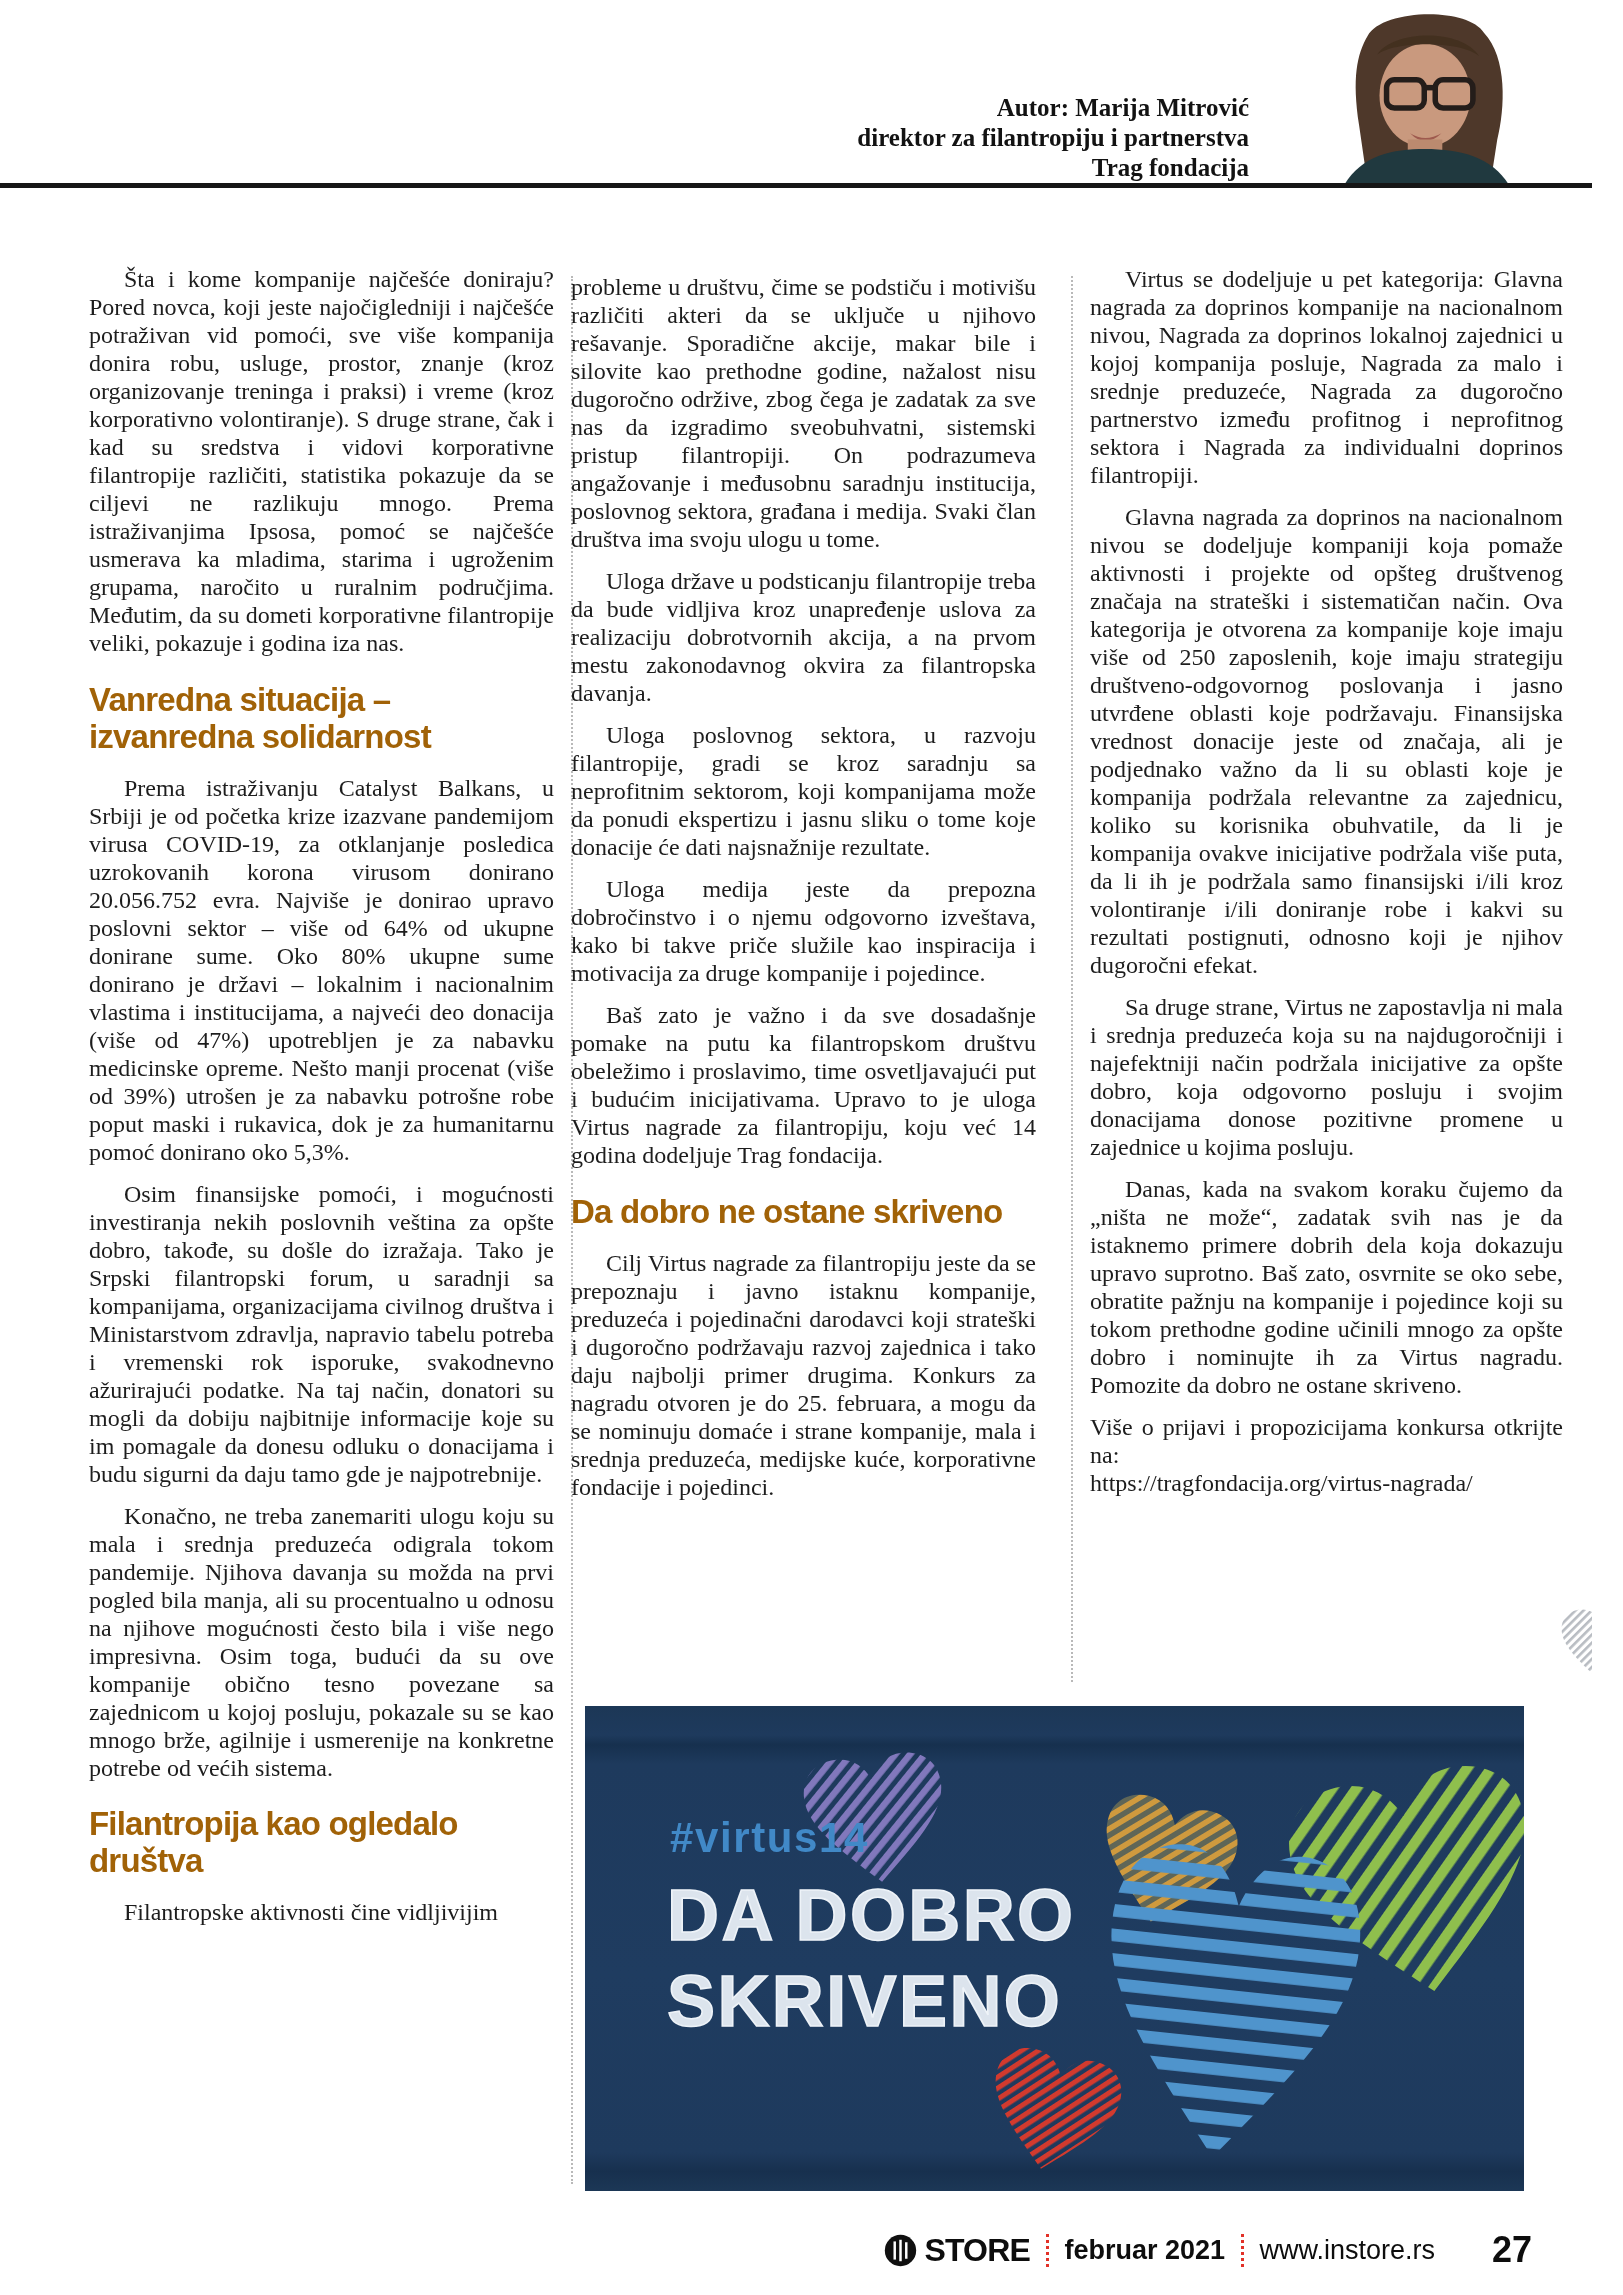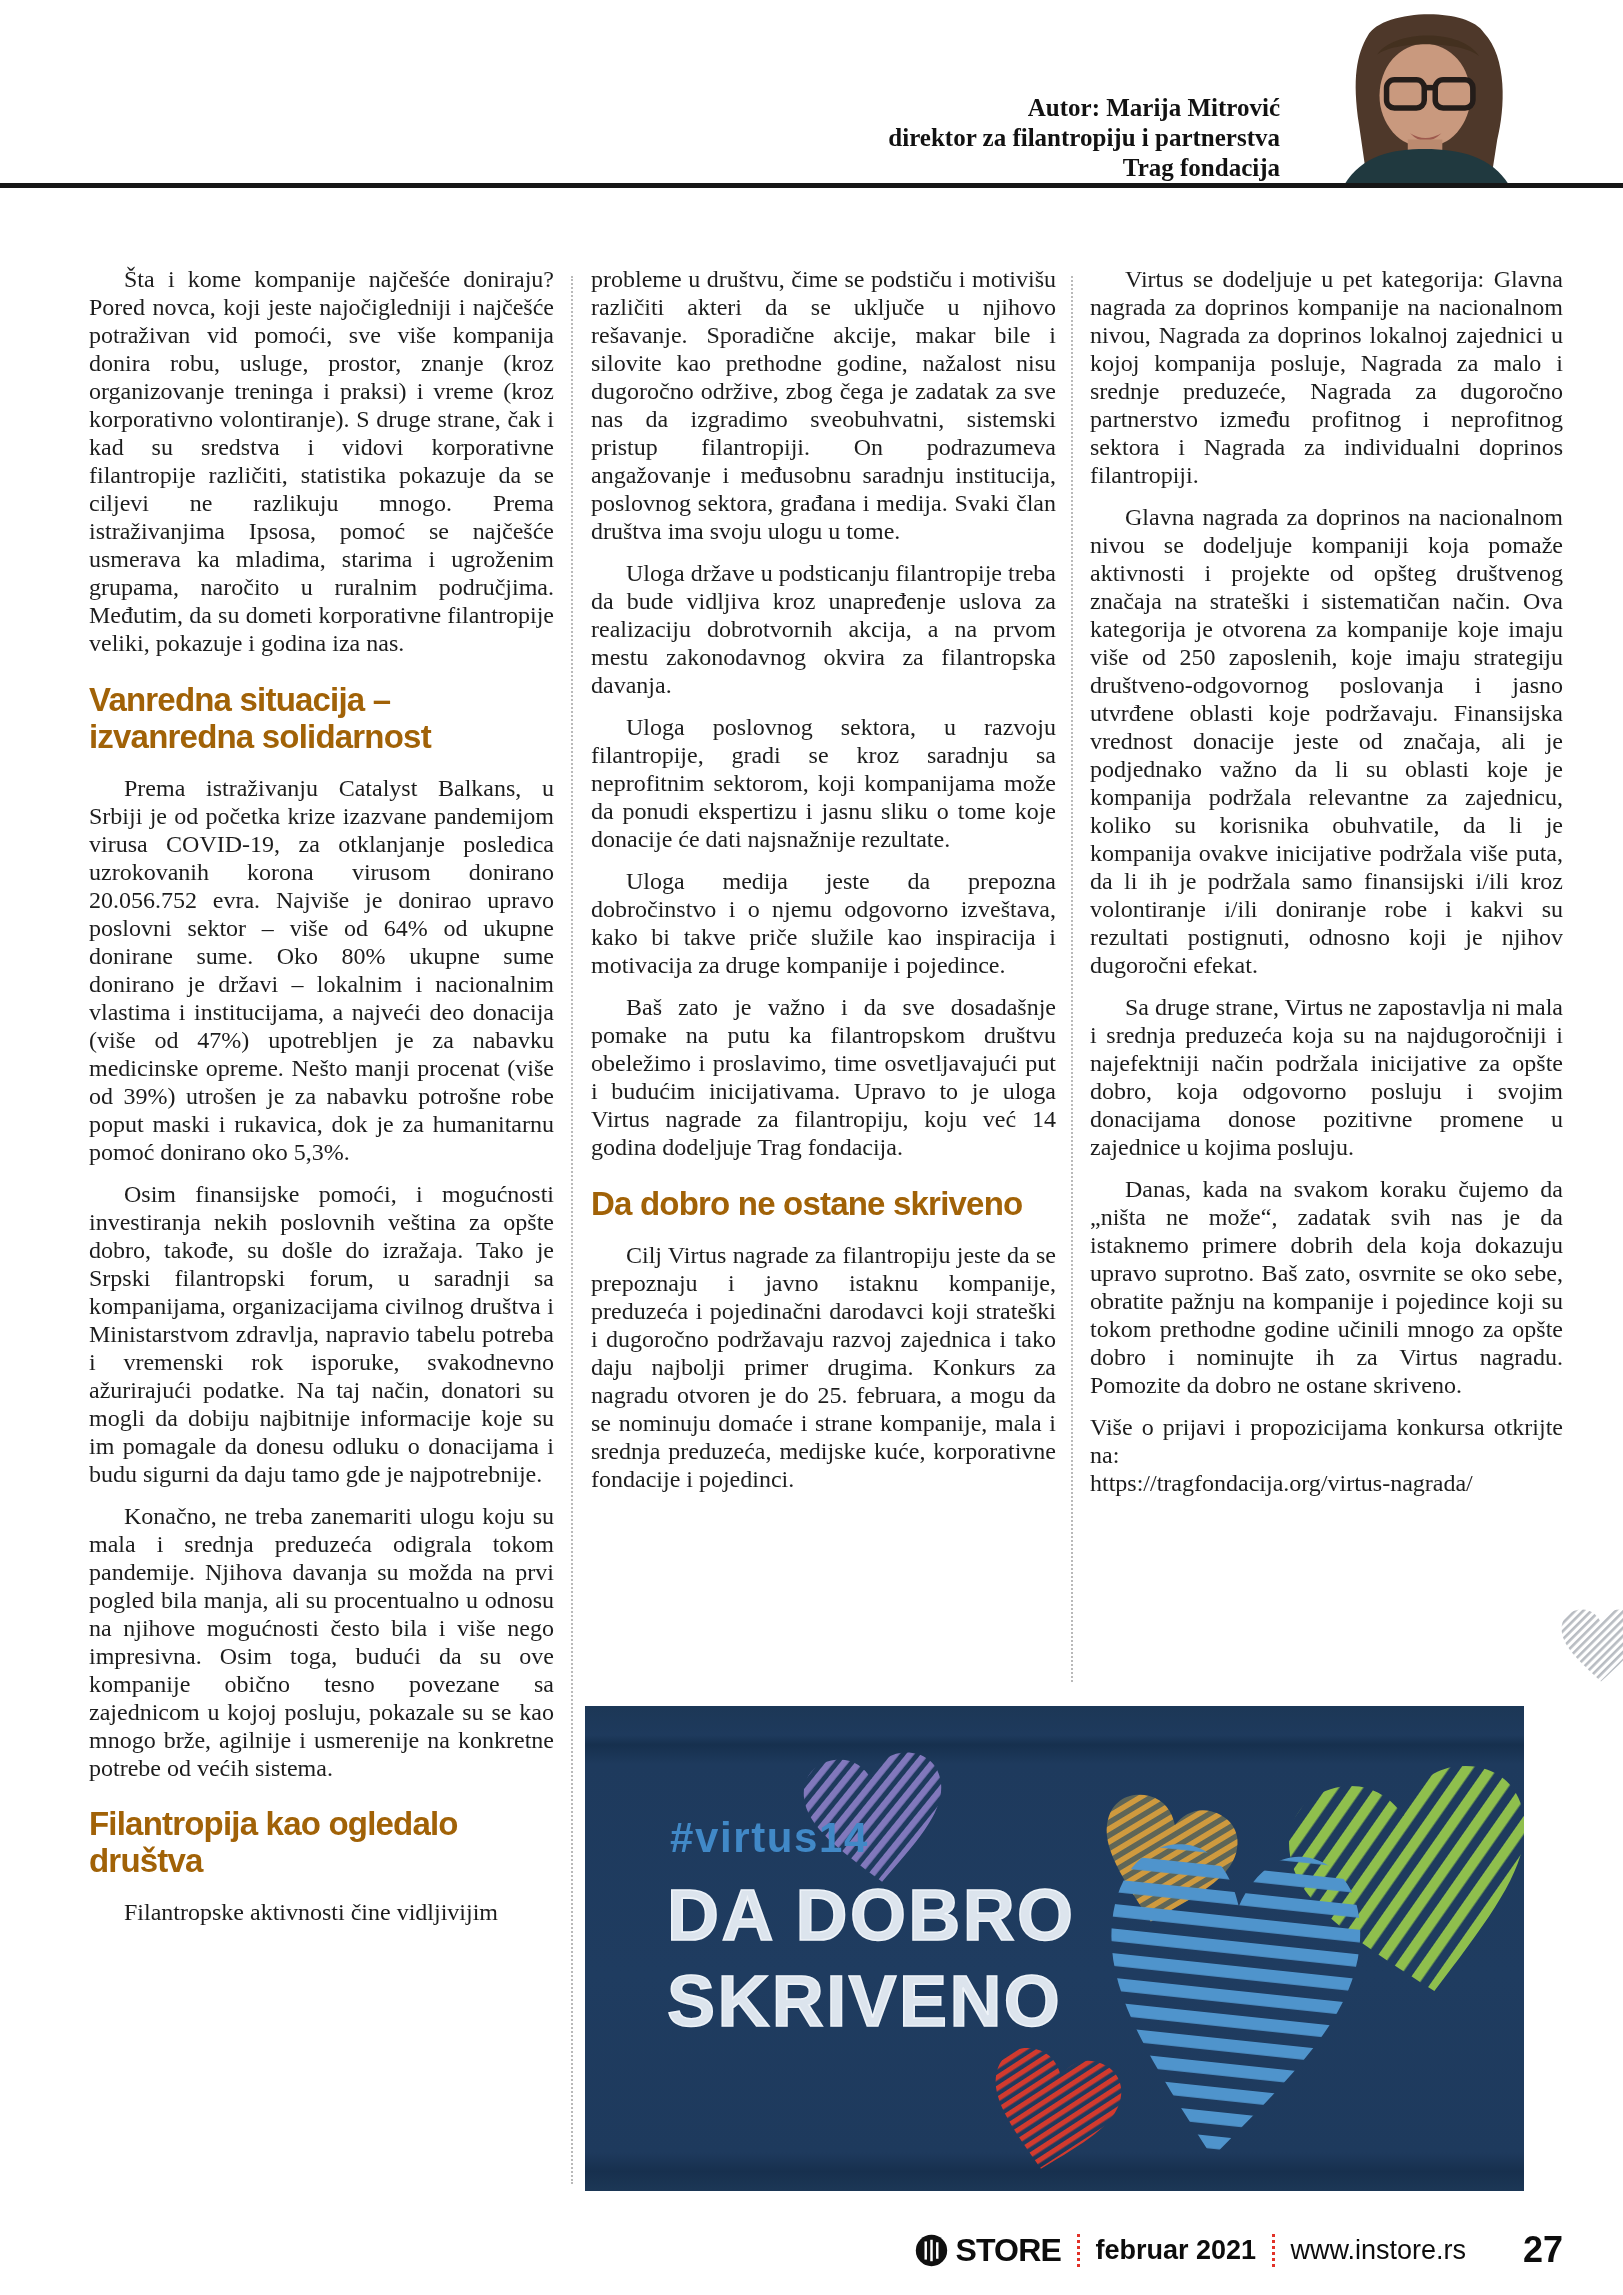"Autor: Marija Mitrović" .page { padding-left: 31px -> none }
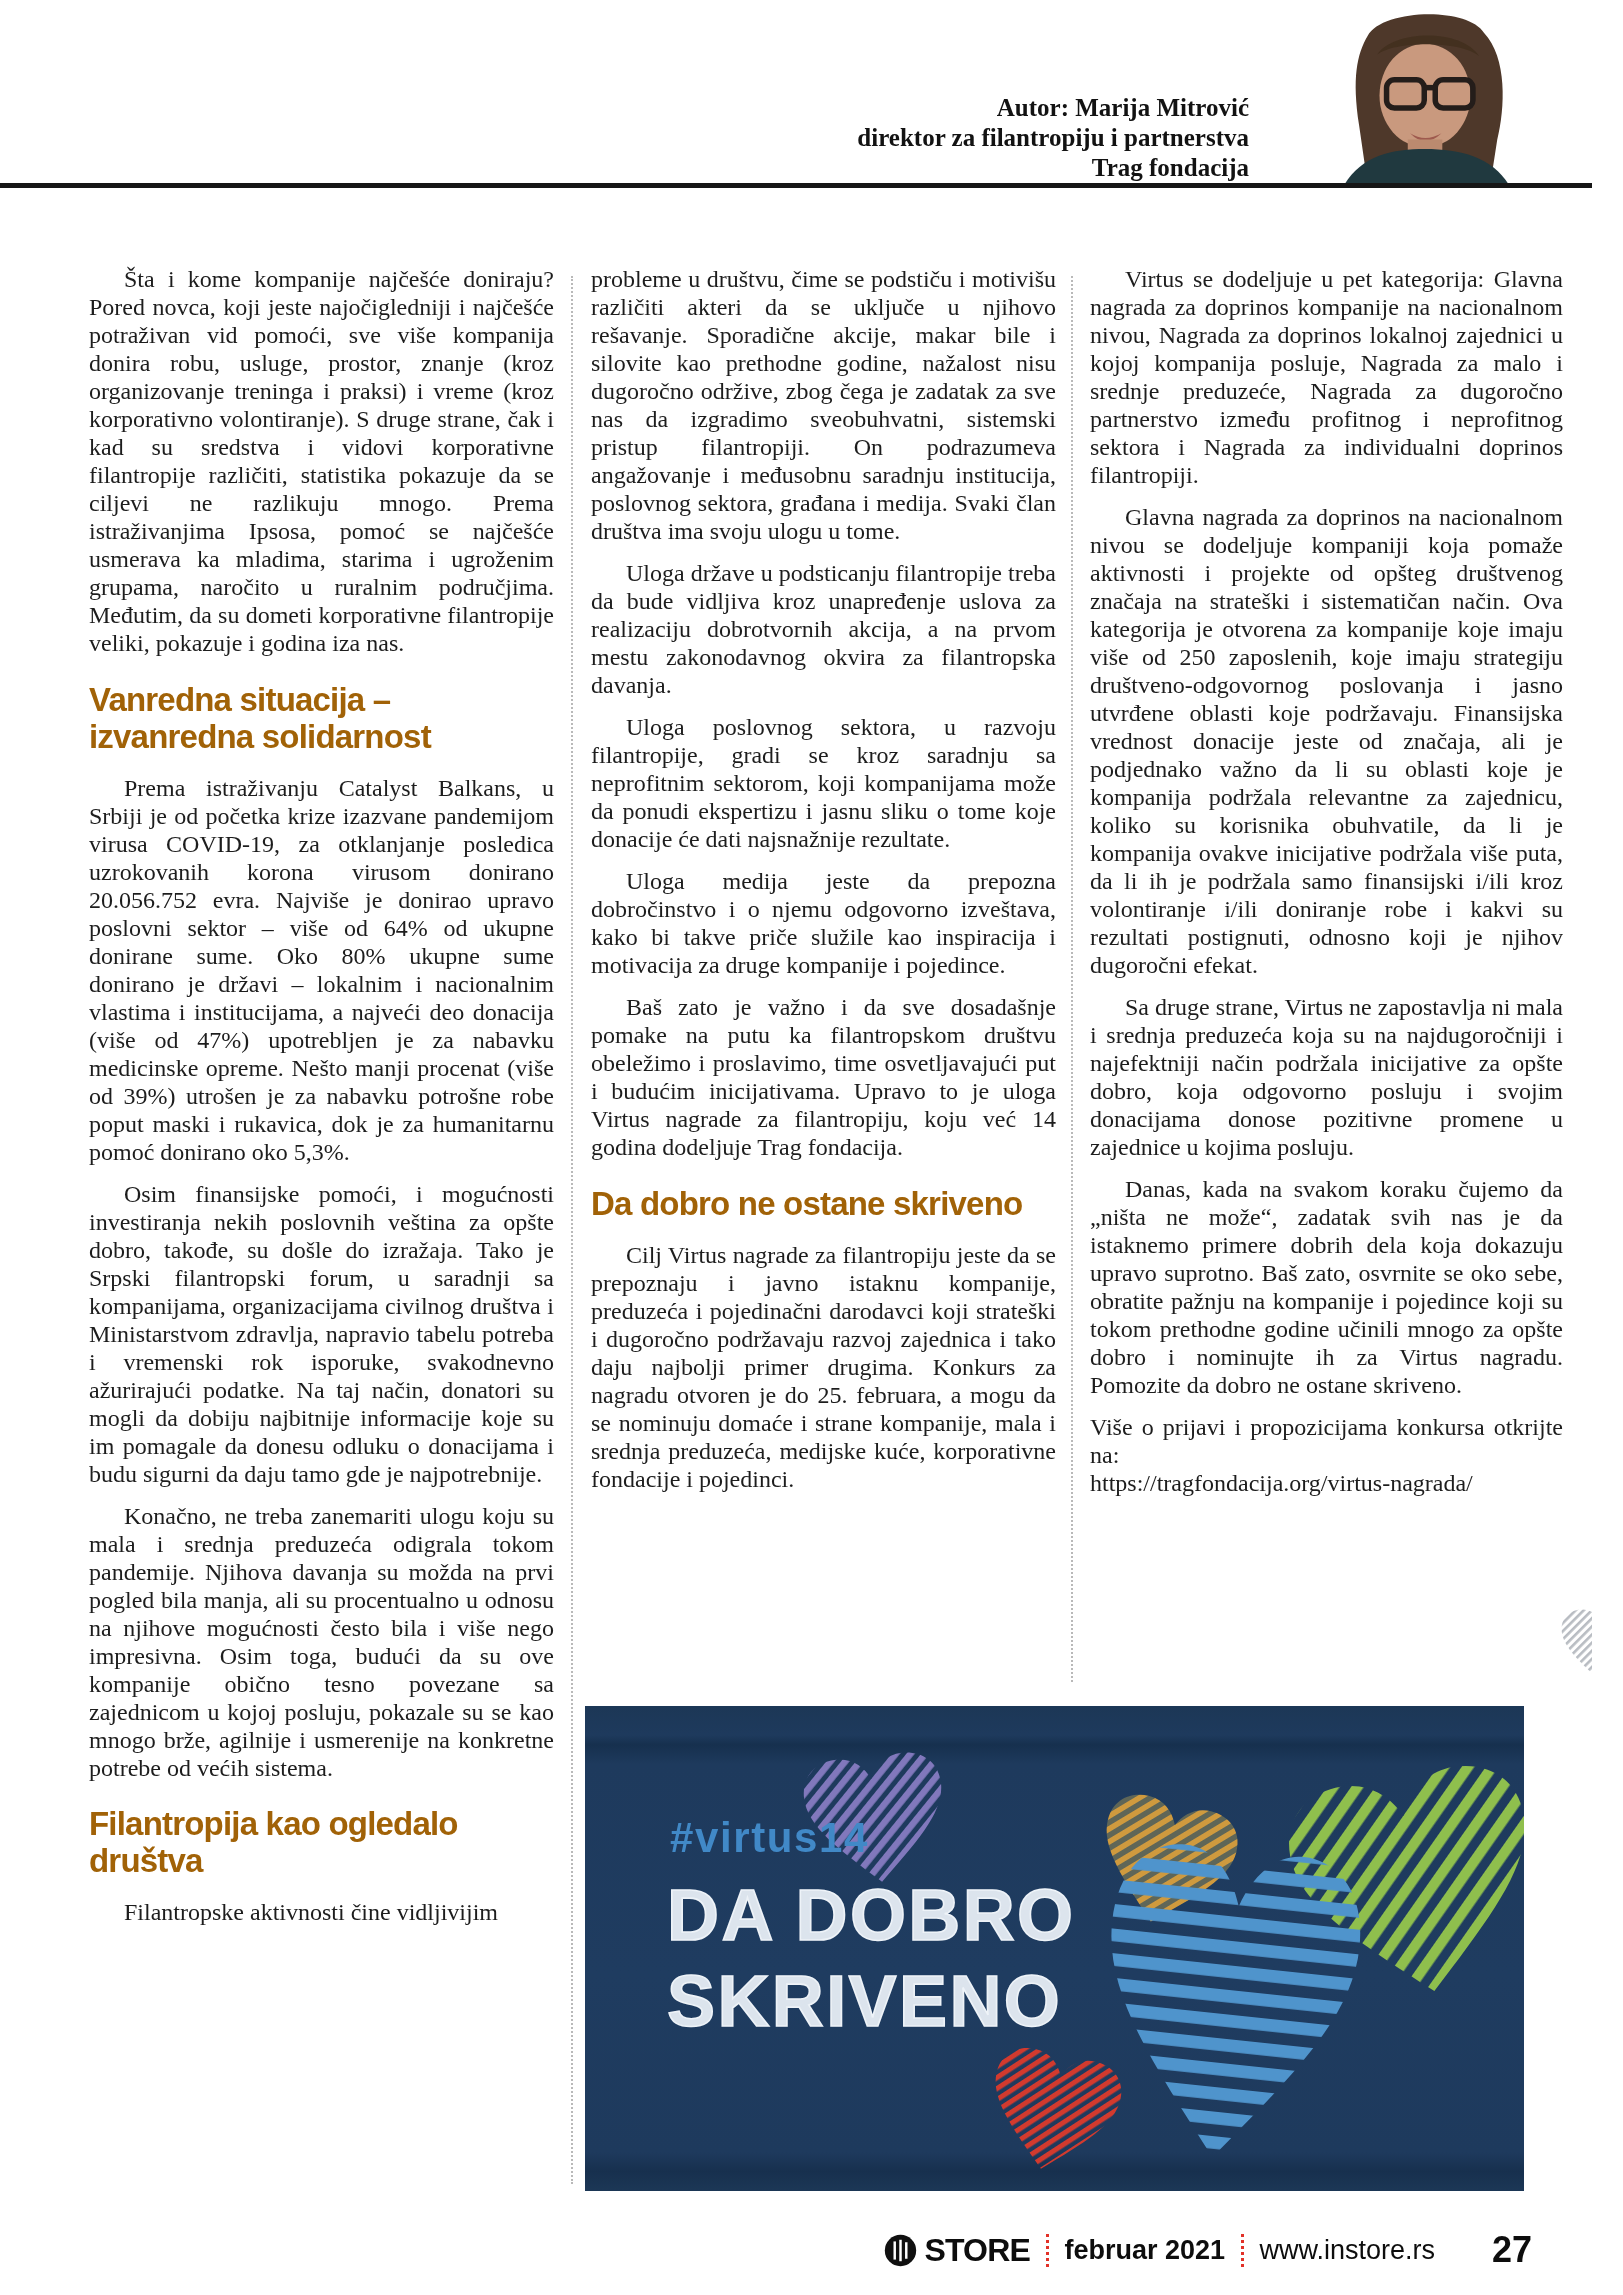"probleme u društvu, čime se" #col2 { left: 591px -> 571px; margin-top: none -> 8px }
